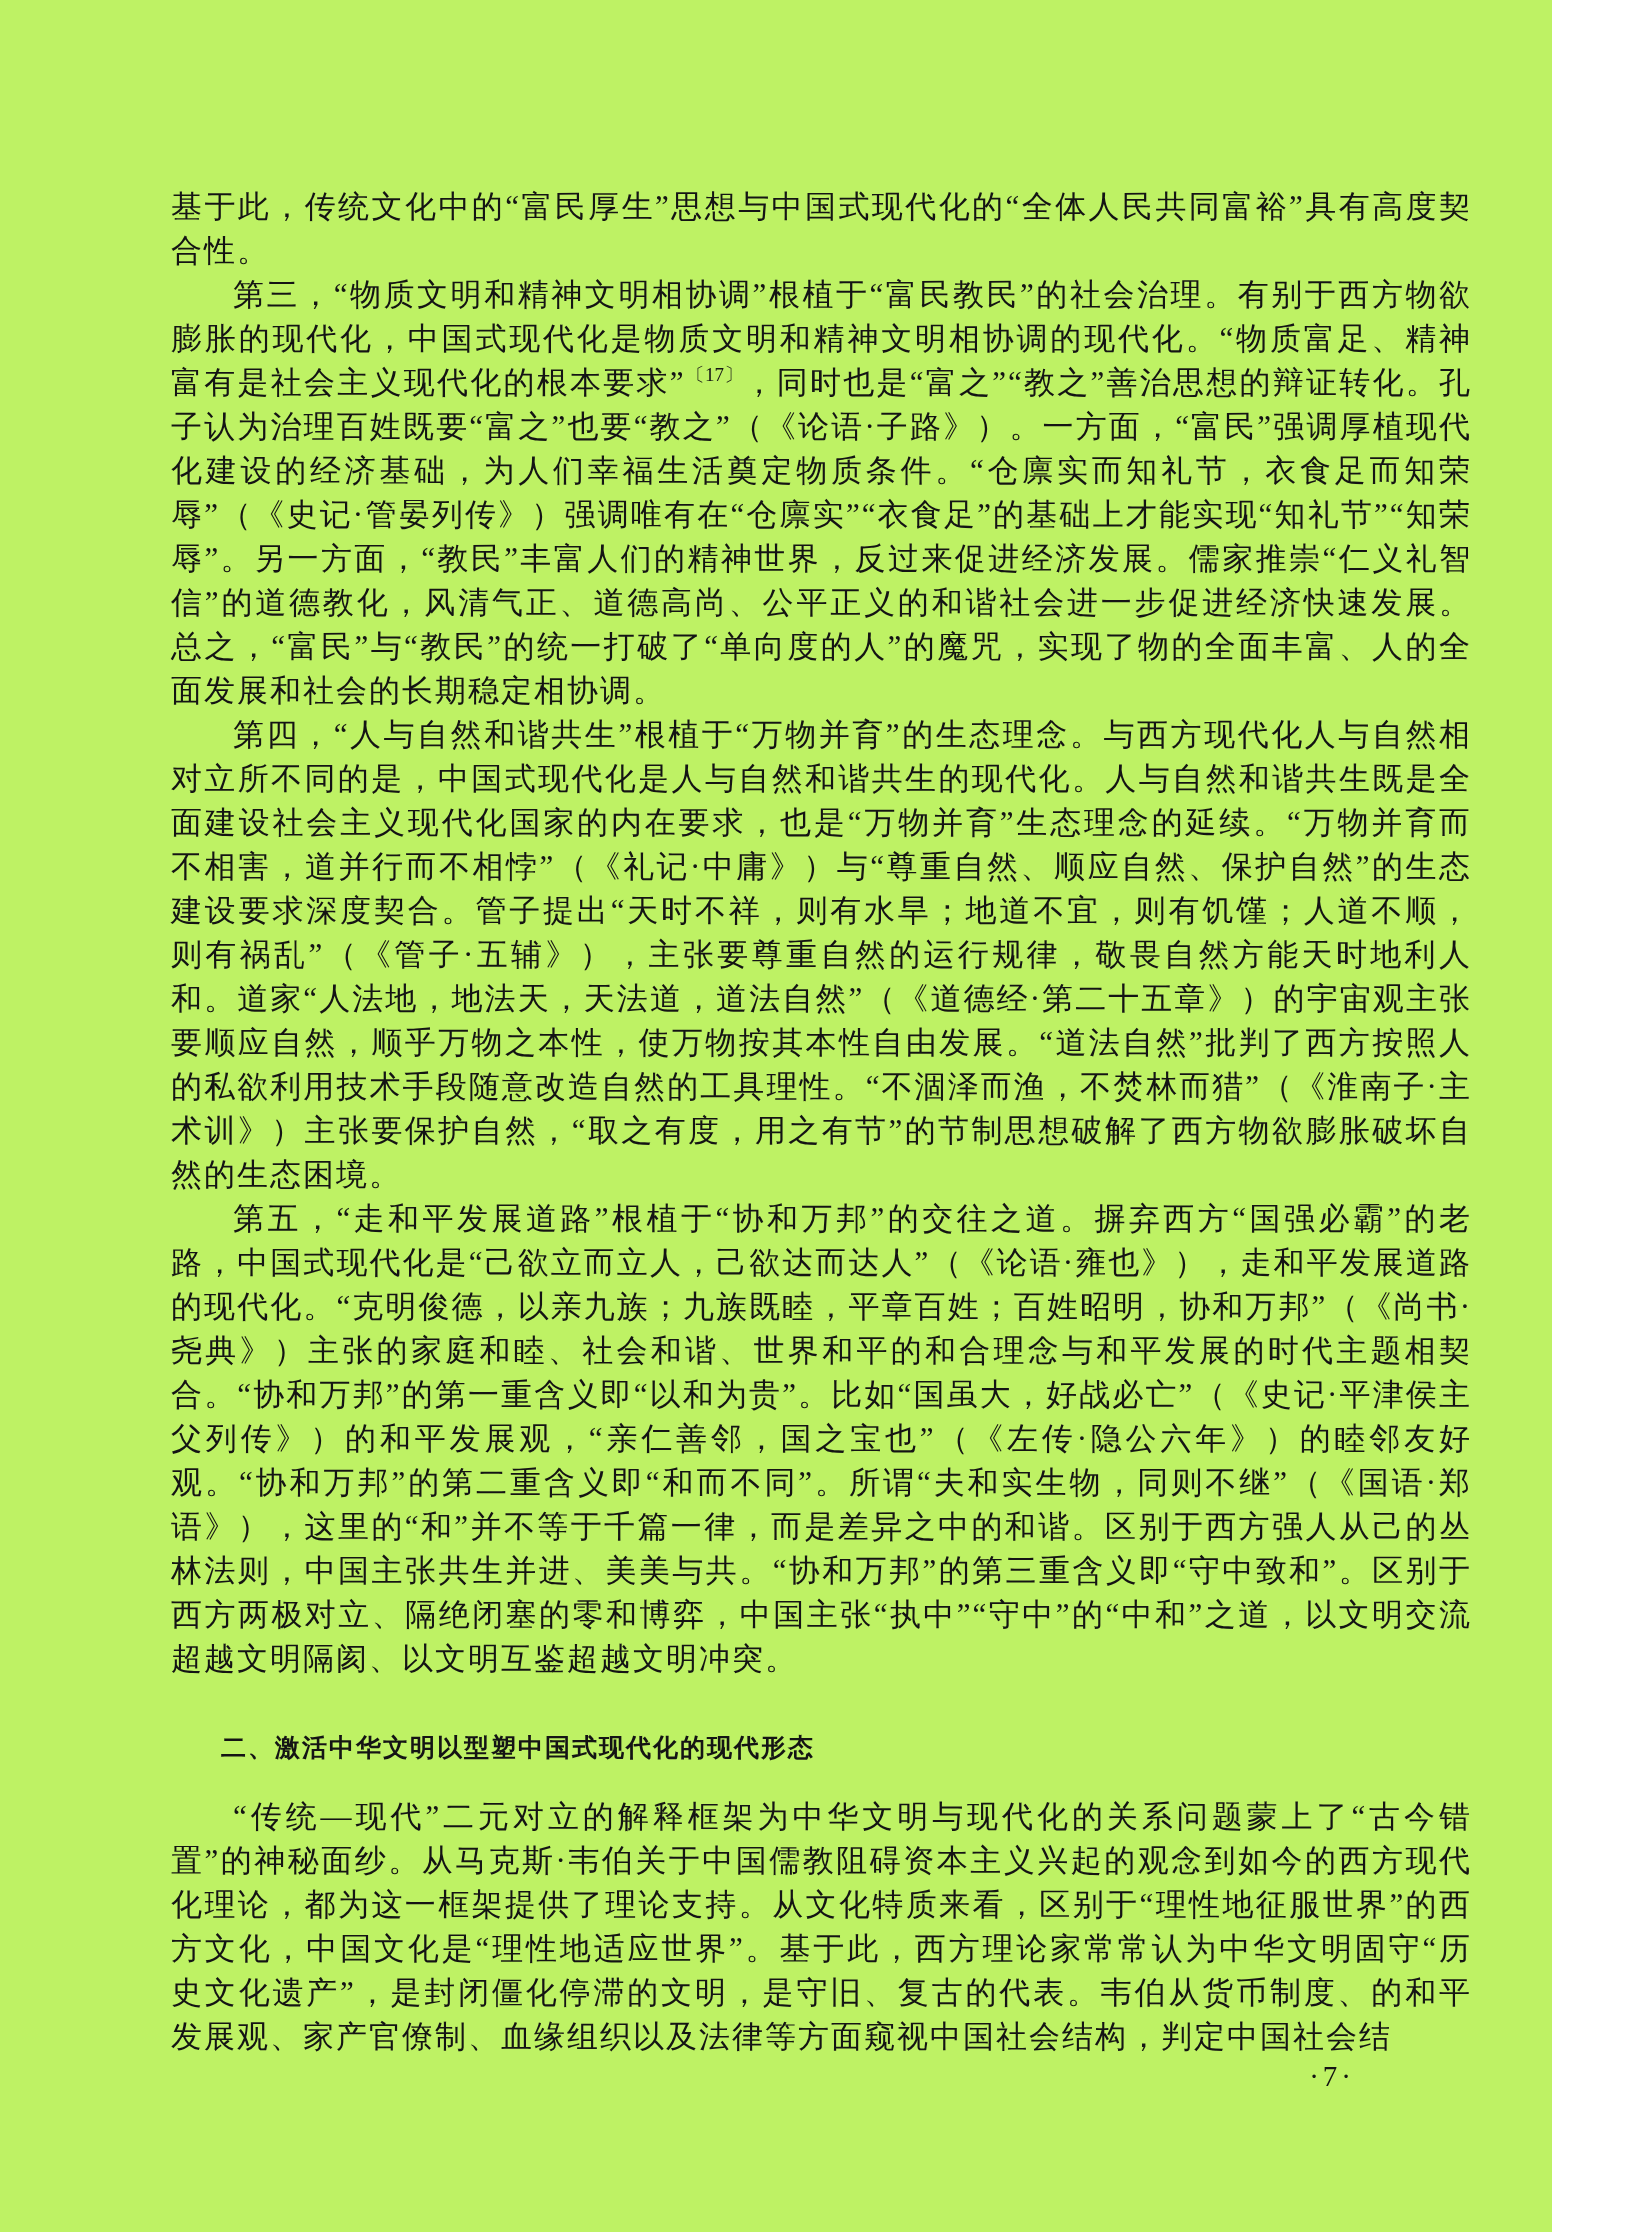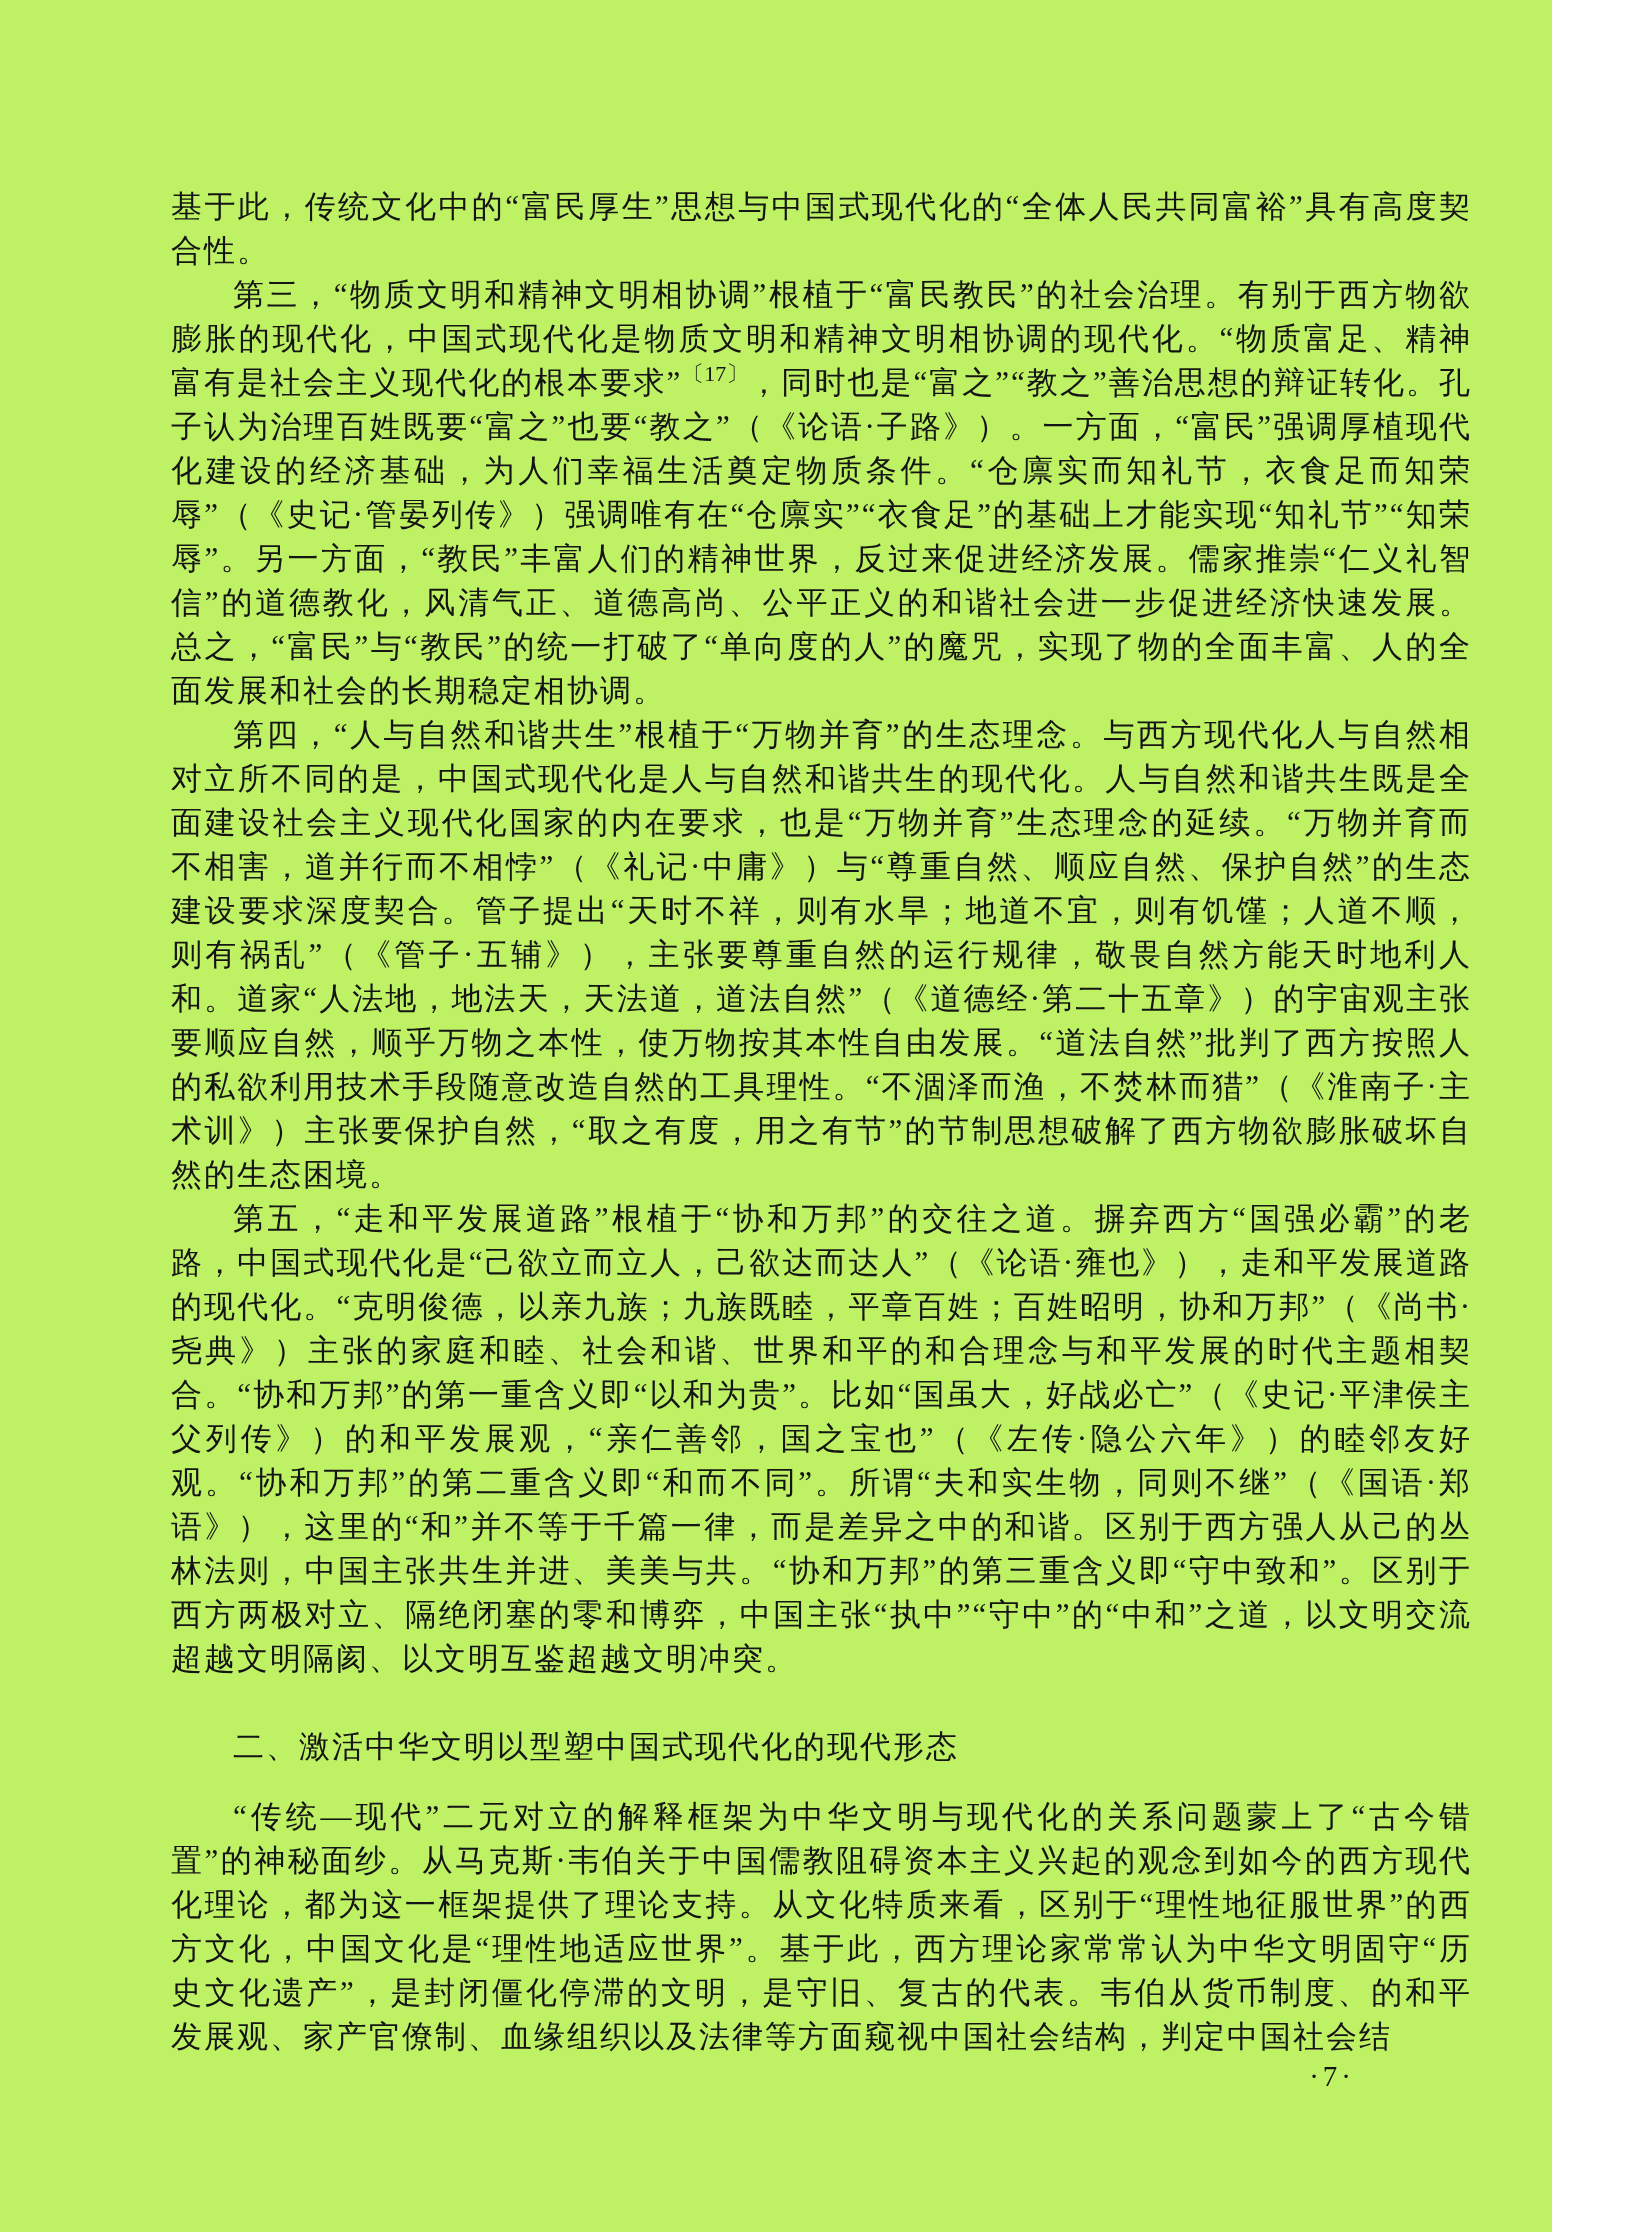"〔17〕" .footnote-ref { font-size: 22px -> 19px }
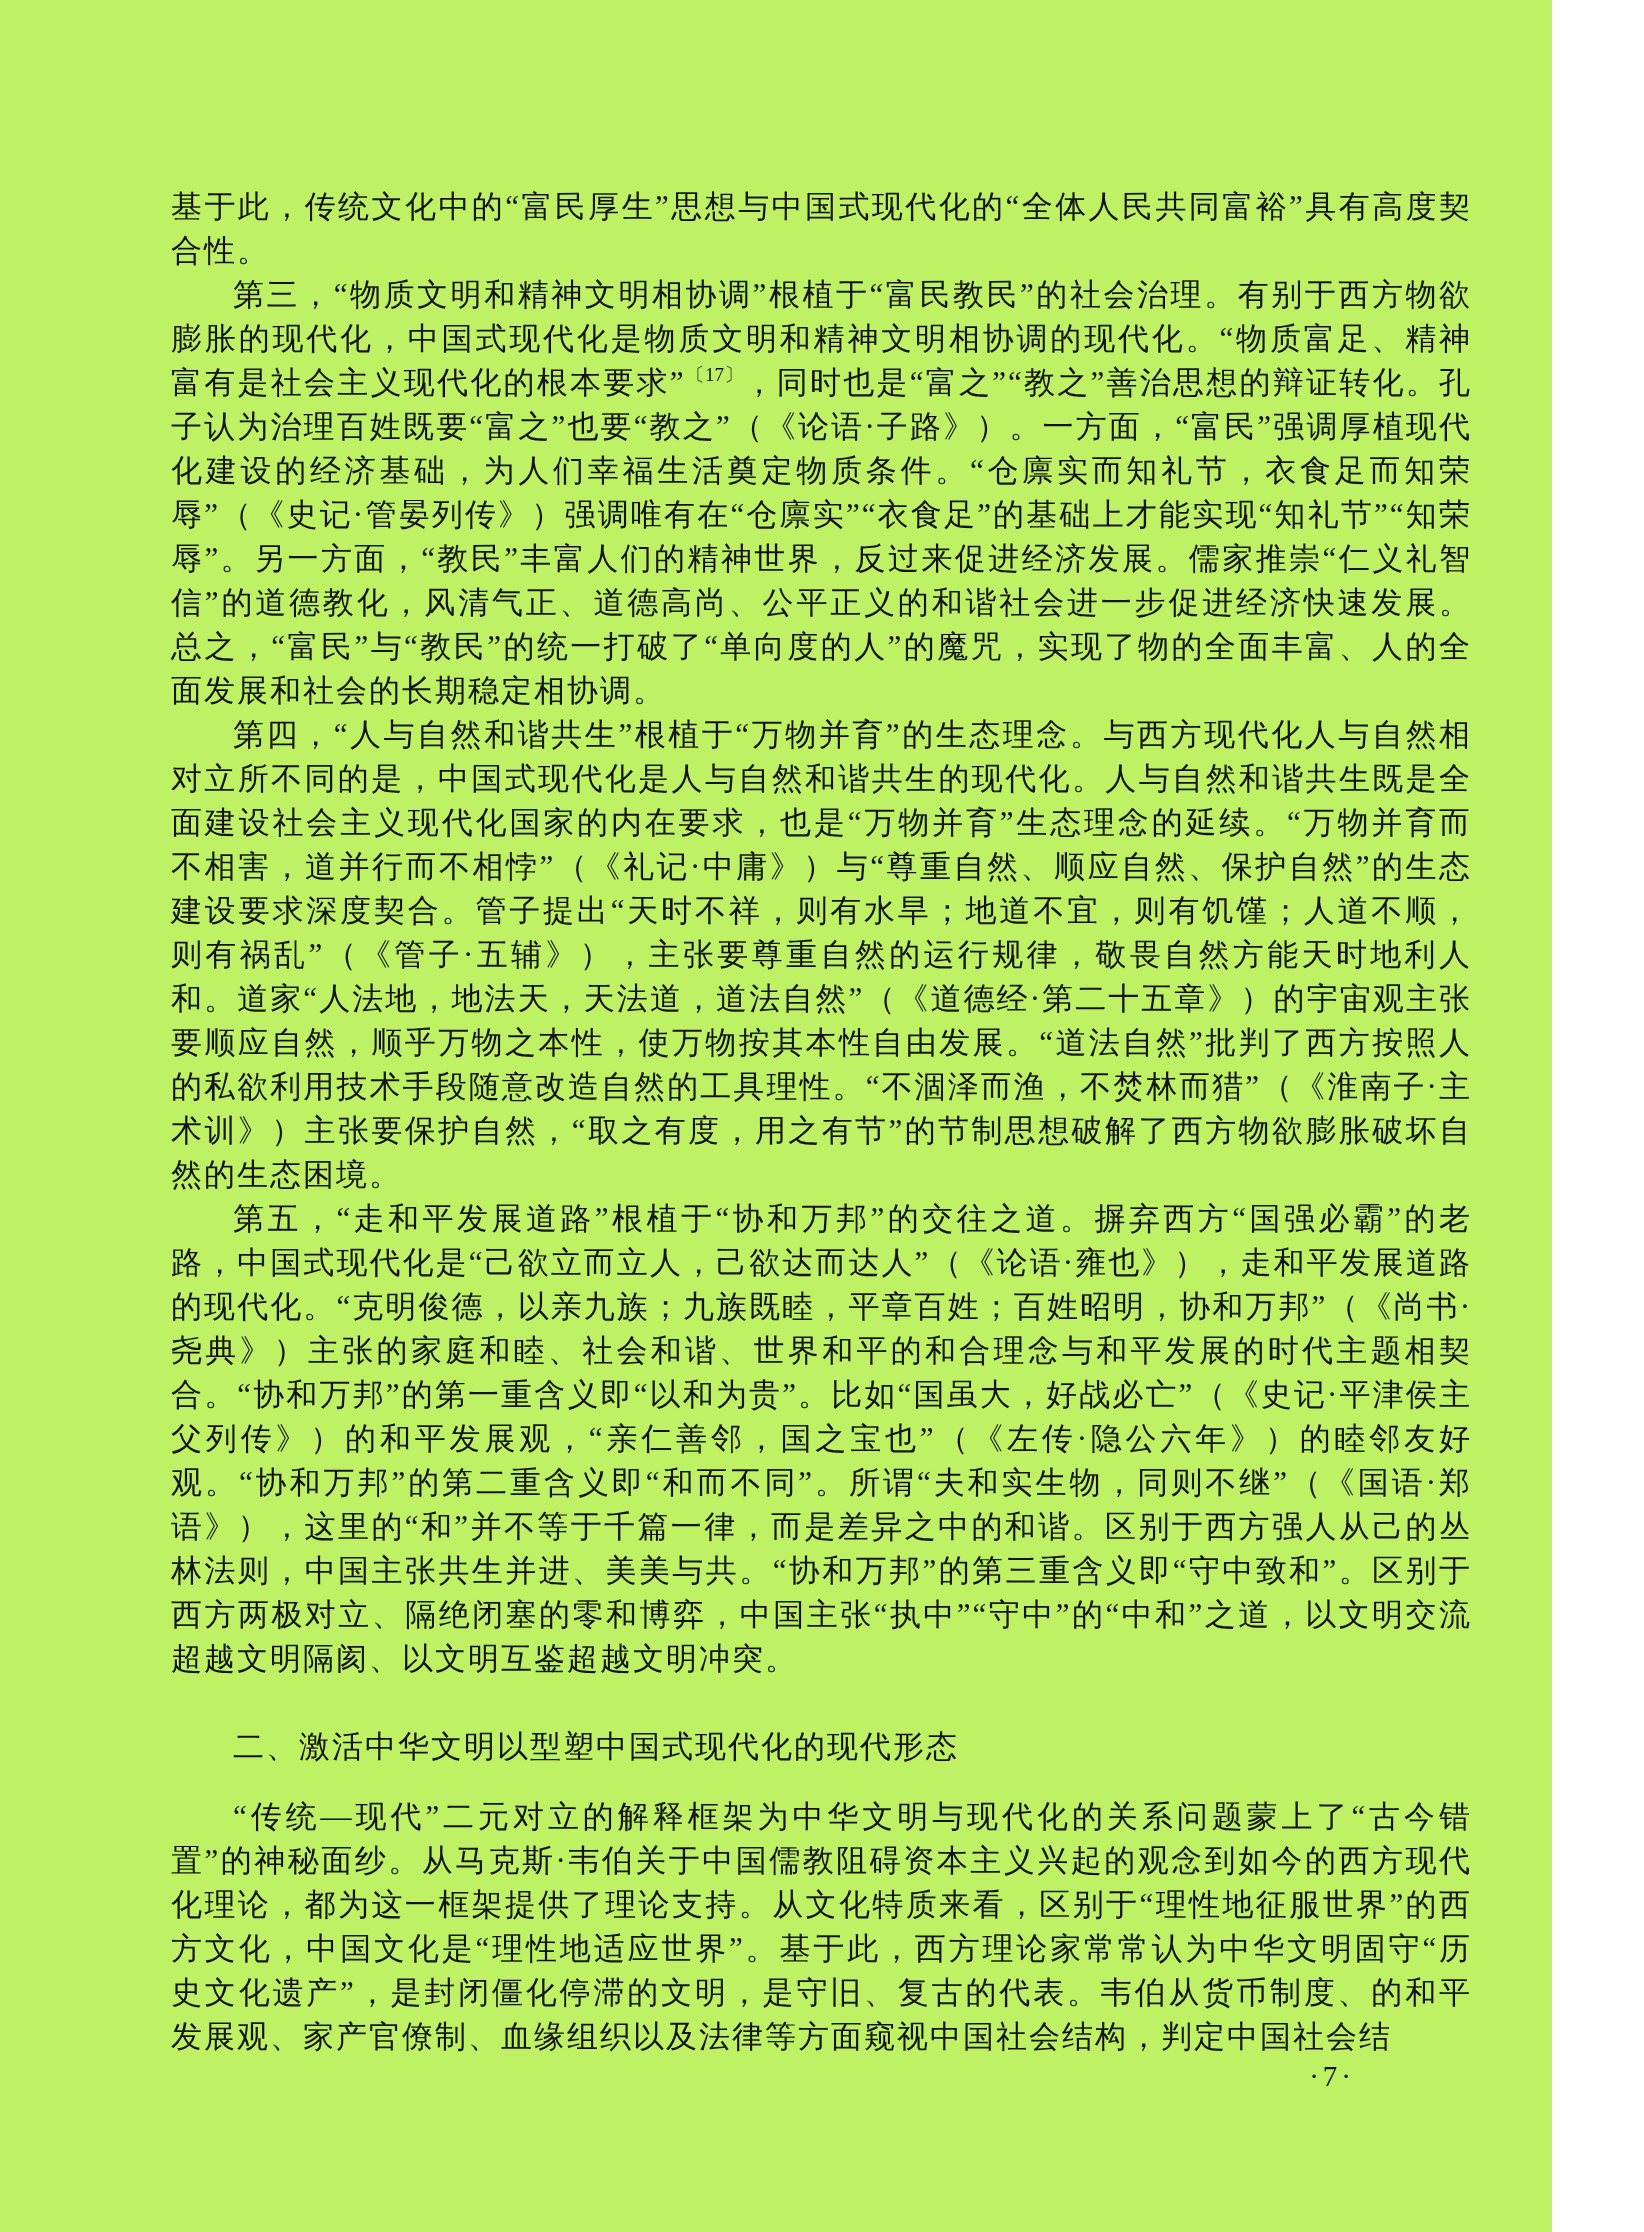"二、激活中华文明以型塑中国式现代化的现代形态" .section-heading { font-size: 31px -> 25px; font-weight: normal -> bold }
